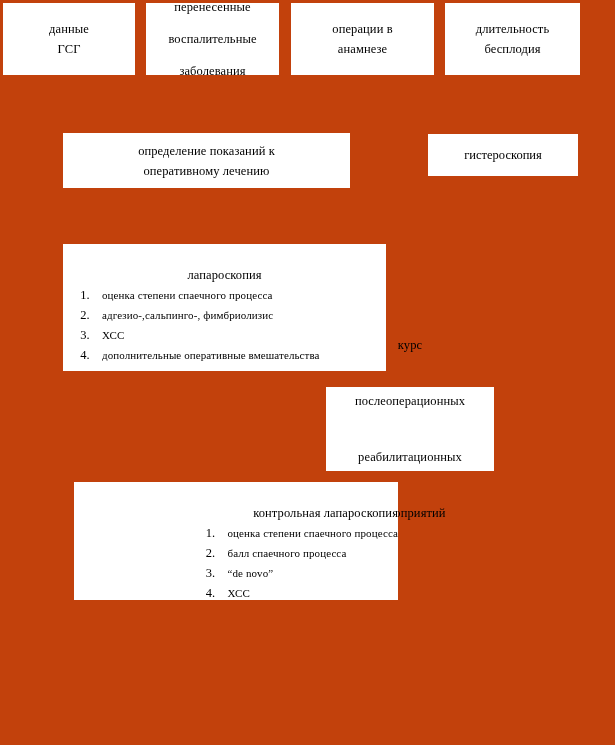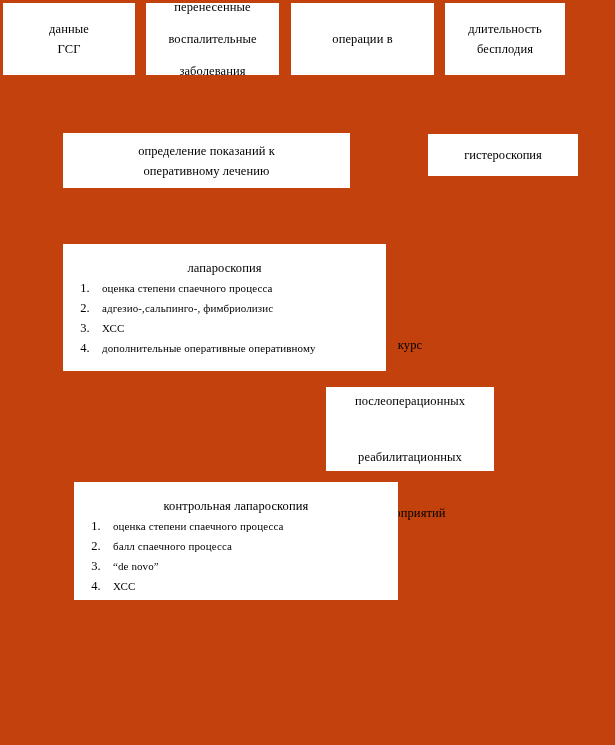"длительность" div.box { width: 120px -> 135px }
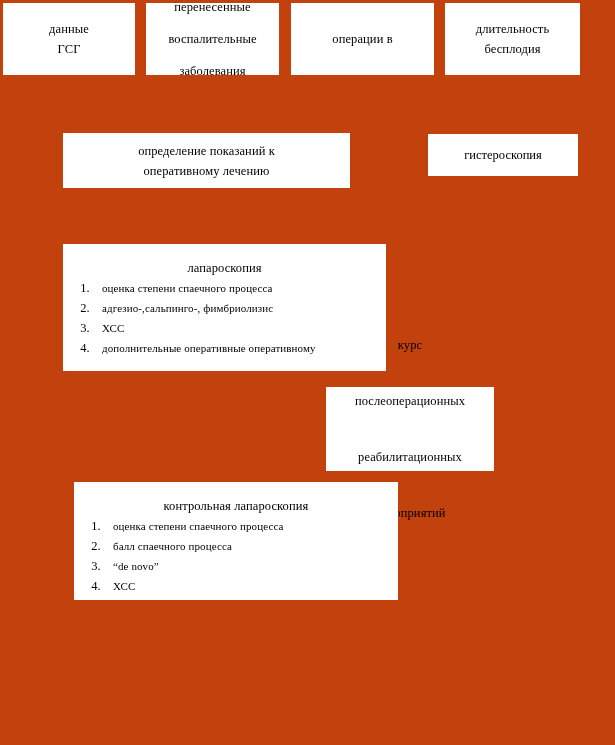"анамнезе" div.box-line { html: none -> <div>анамнезе</div> }
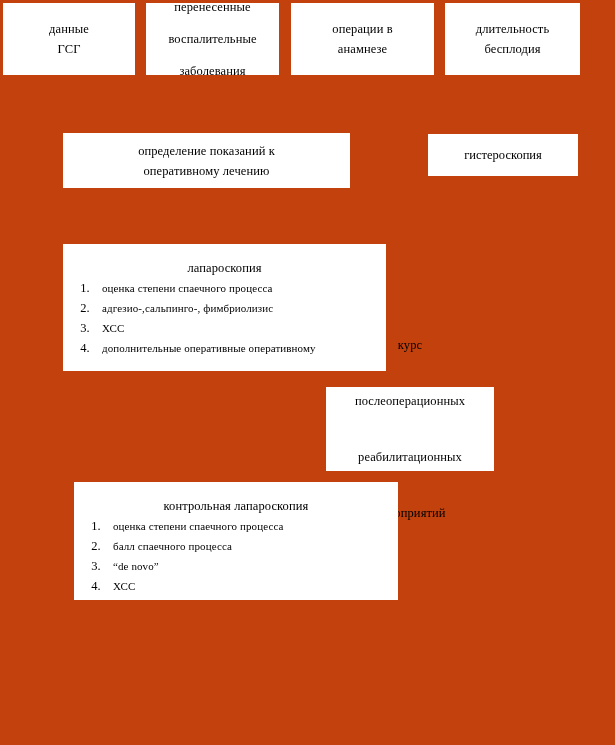"лапароскопия" .listbox { padding-top: 14px -> 21px }
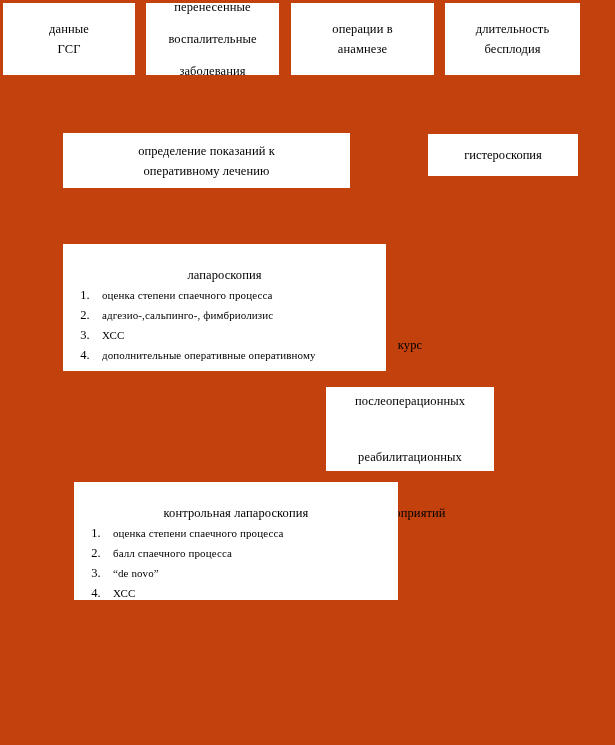"дополнительные оперативные оперативному" li { text: оперативному -> вмешательства }
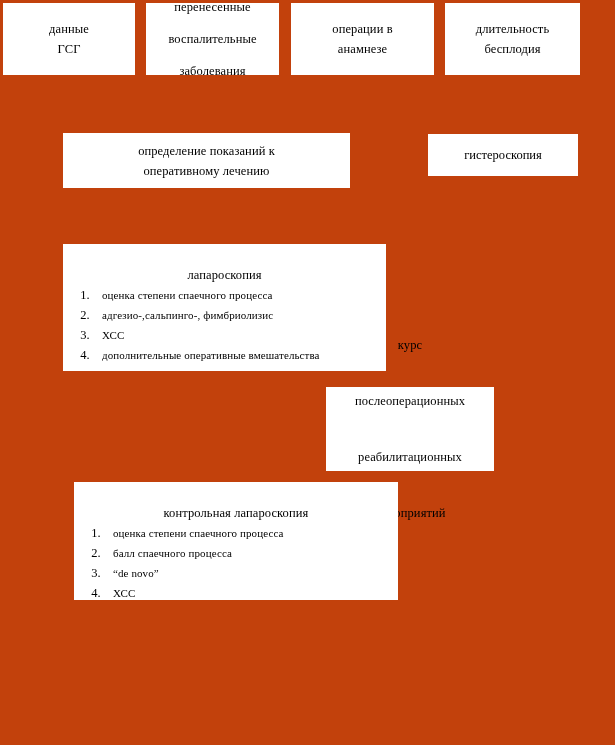"контрольная лапароскопия" div.box { align-items: none -> flex-end }
